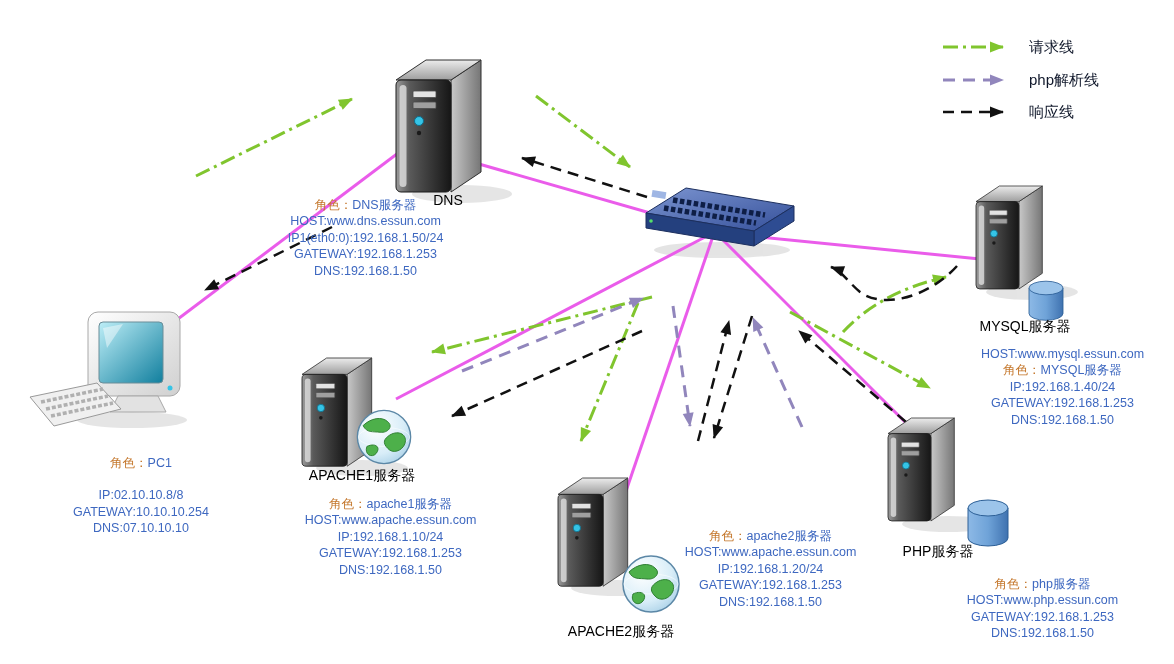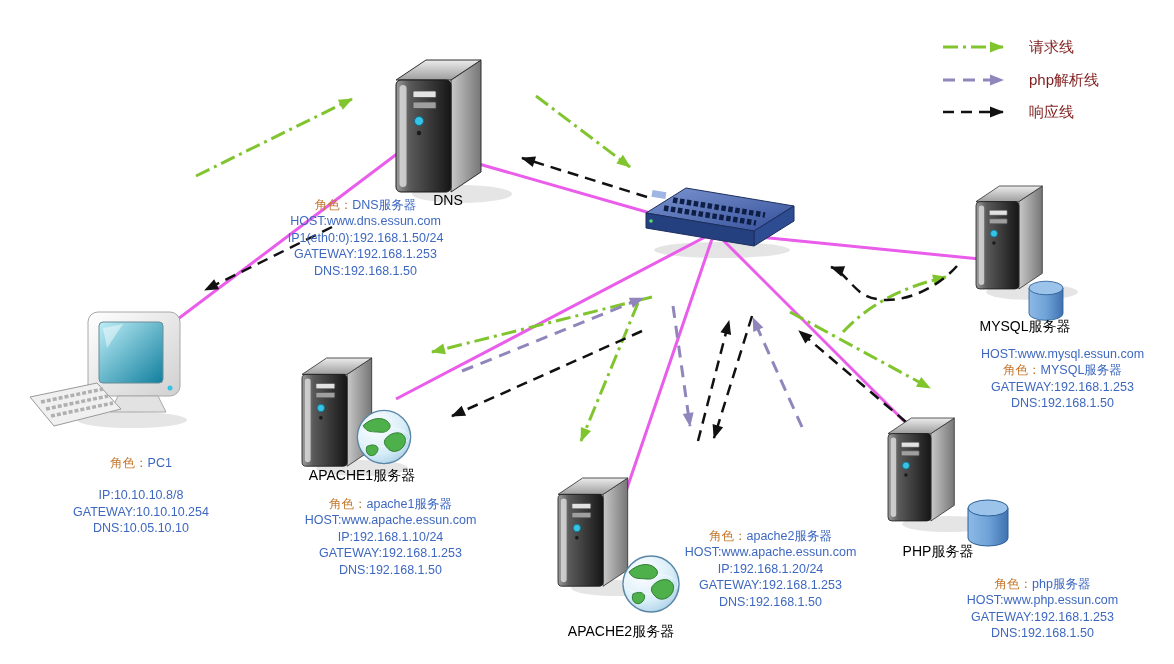"请求线" .legend-label { color: #7f1d1d -> #0f172a }
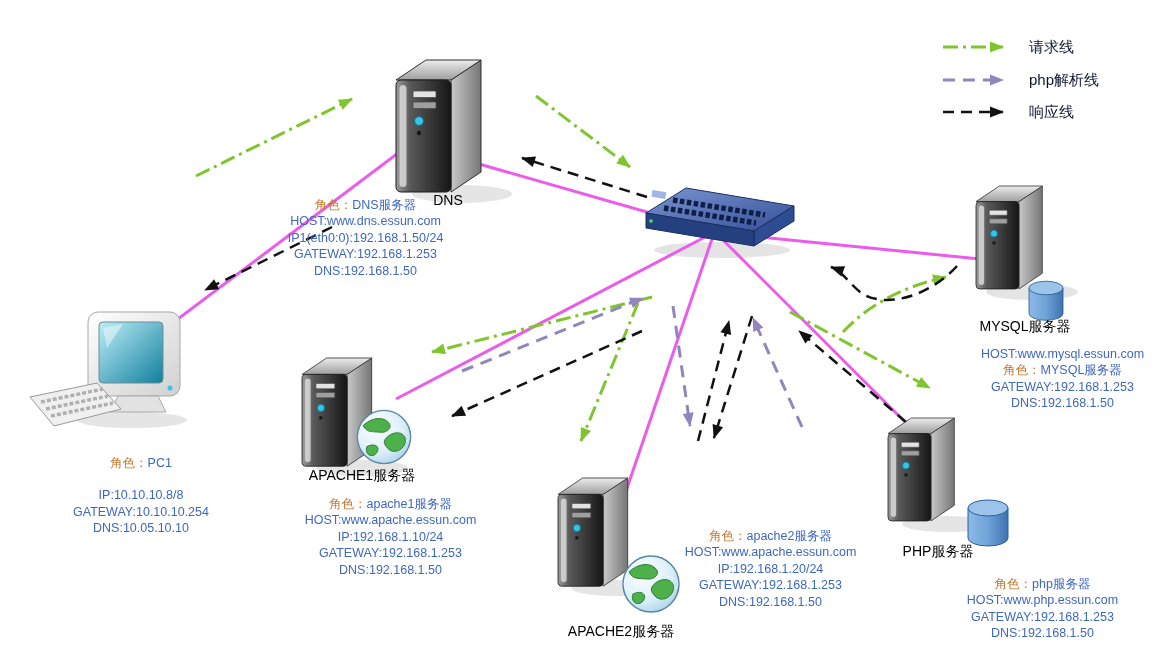"IP:192.168.1.40/24" div { html: none -> <div>IP:192.168.1.40/24</div> }
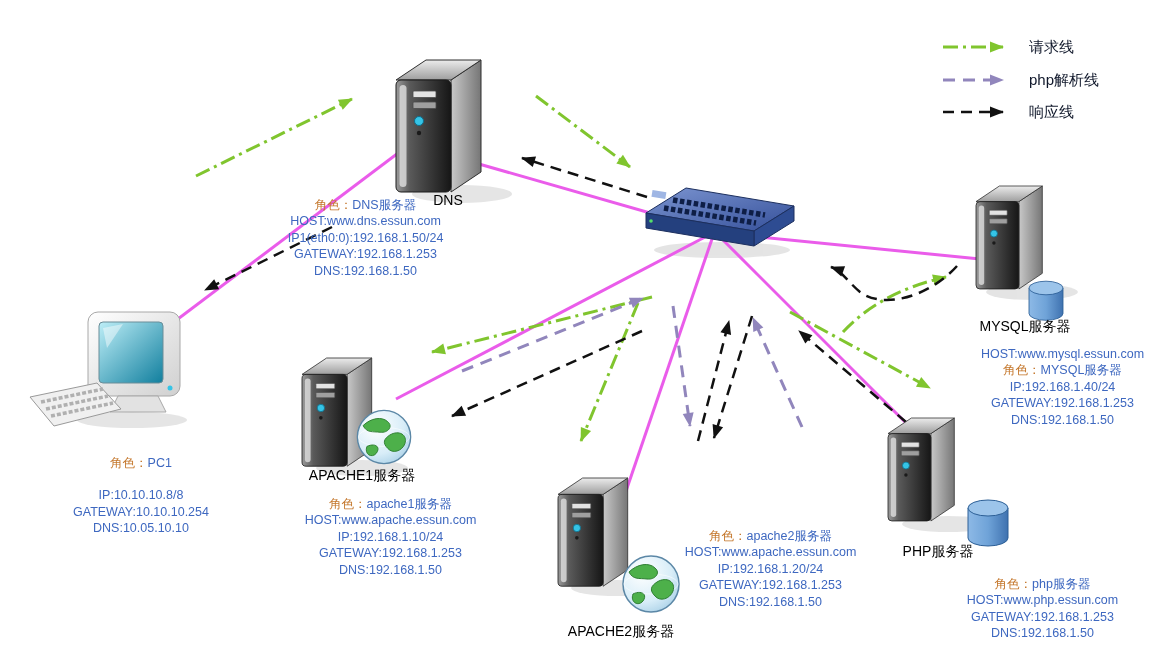"IP:10.10.10.8/8" div { text: IP:10.10.10.8/8 -> IP:02.10.10.8/8 }
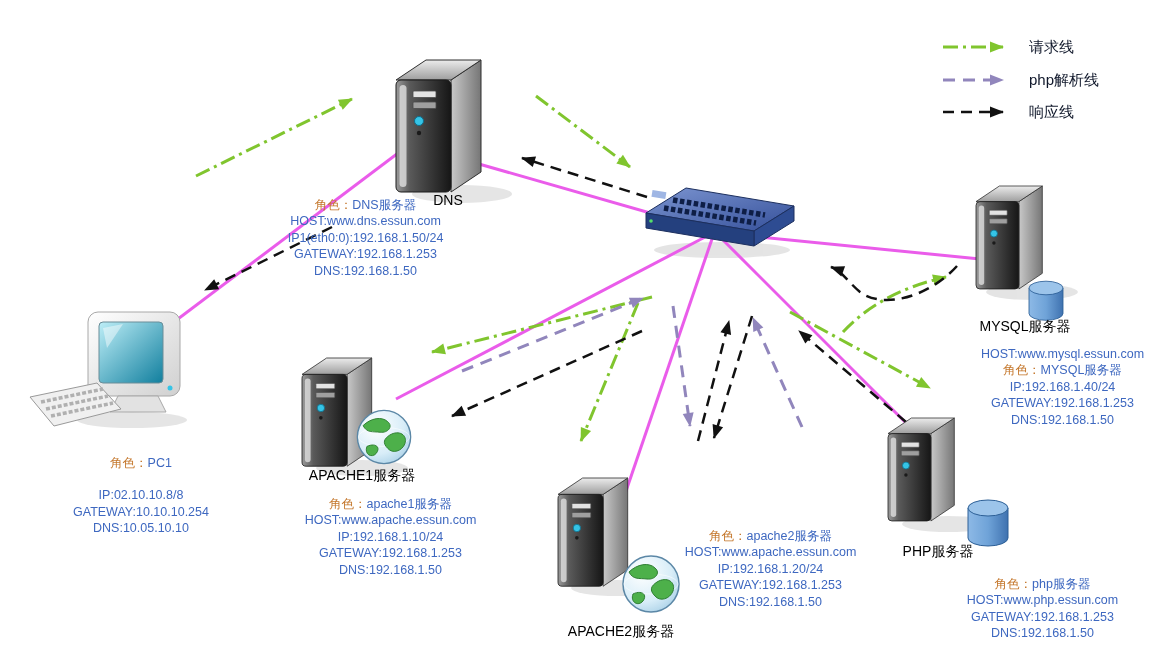"DNS:10.05.10.10" div { text: DNS:10.05.10.10 -> DNS:07.10.10.10 }
